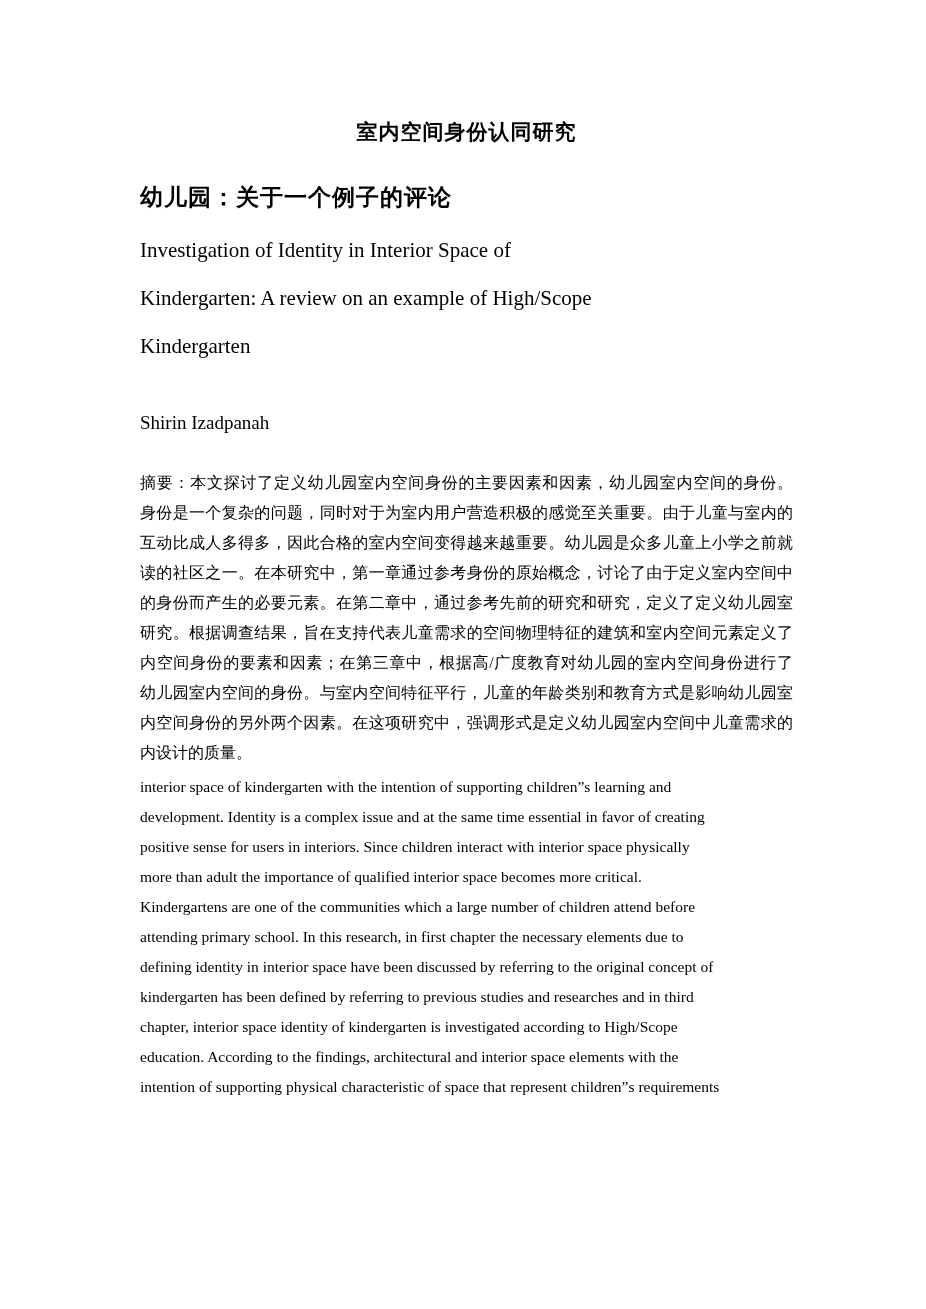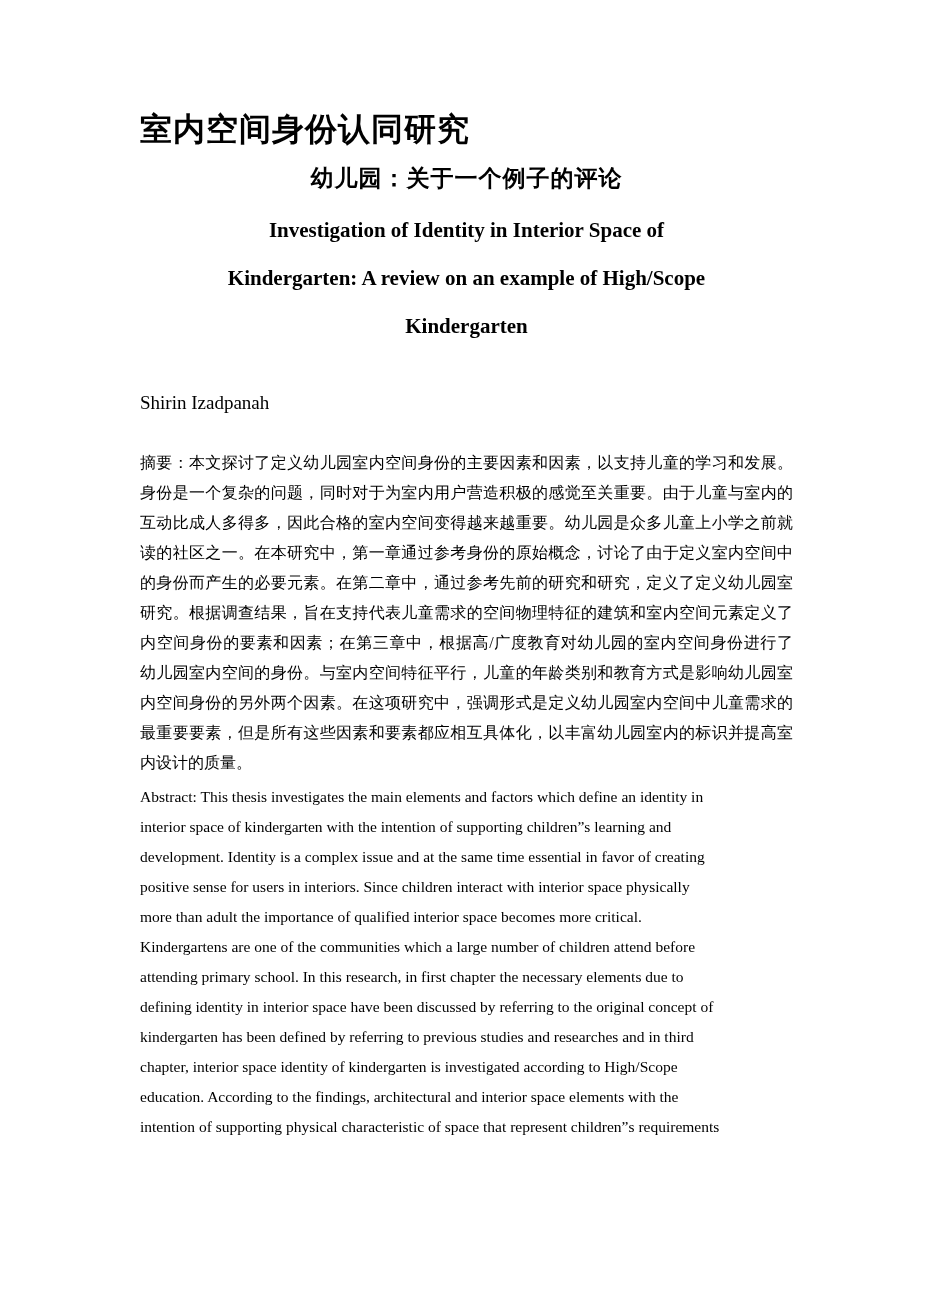"室内空间身份认同研究" .title-zh1 { font-family: Liberation Mono, monospace -> Liberation Sans, sans-serif; font-size: 32px -> 21px; text-align: none -> center }
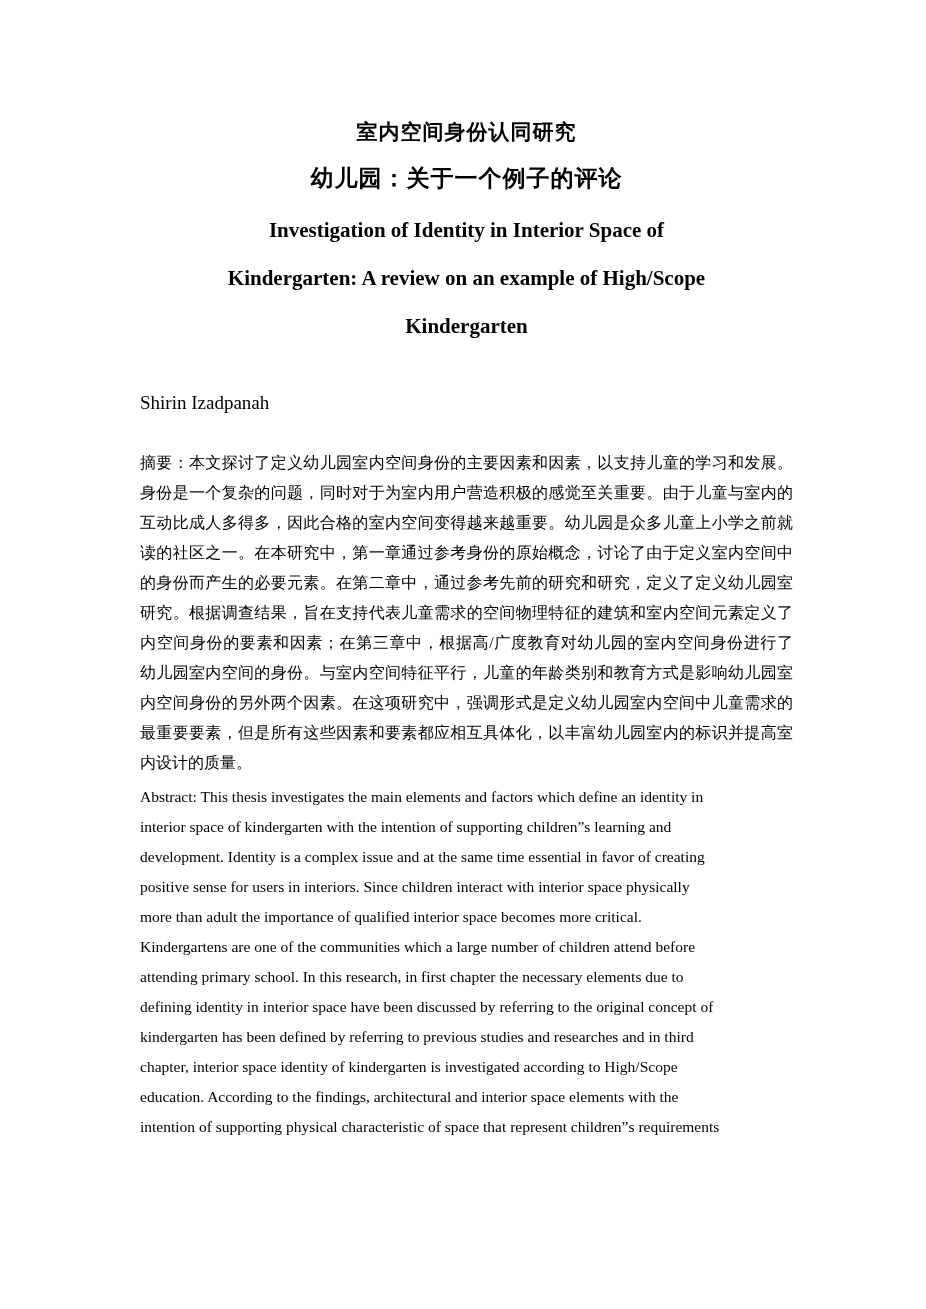"幼儿园：关于一个例子的评论" .title-zh2 { font-family: Liberation Serif, serif -> Liberation Mono, monospace; margin-top: 20px -> 40px; text-align: center -> left }
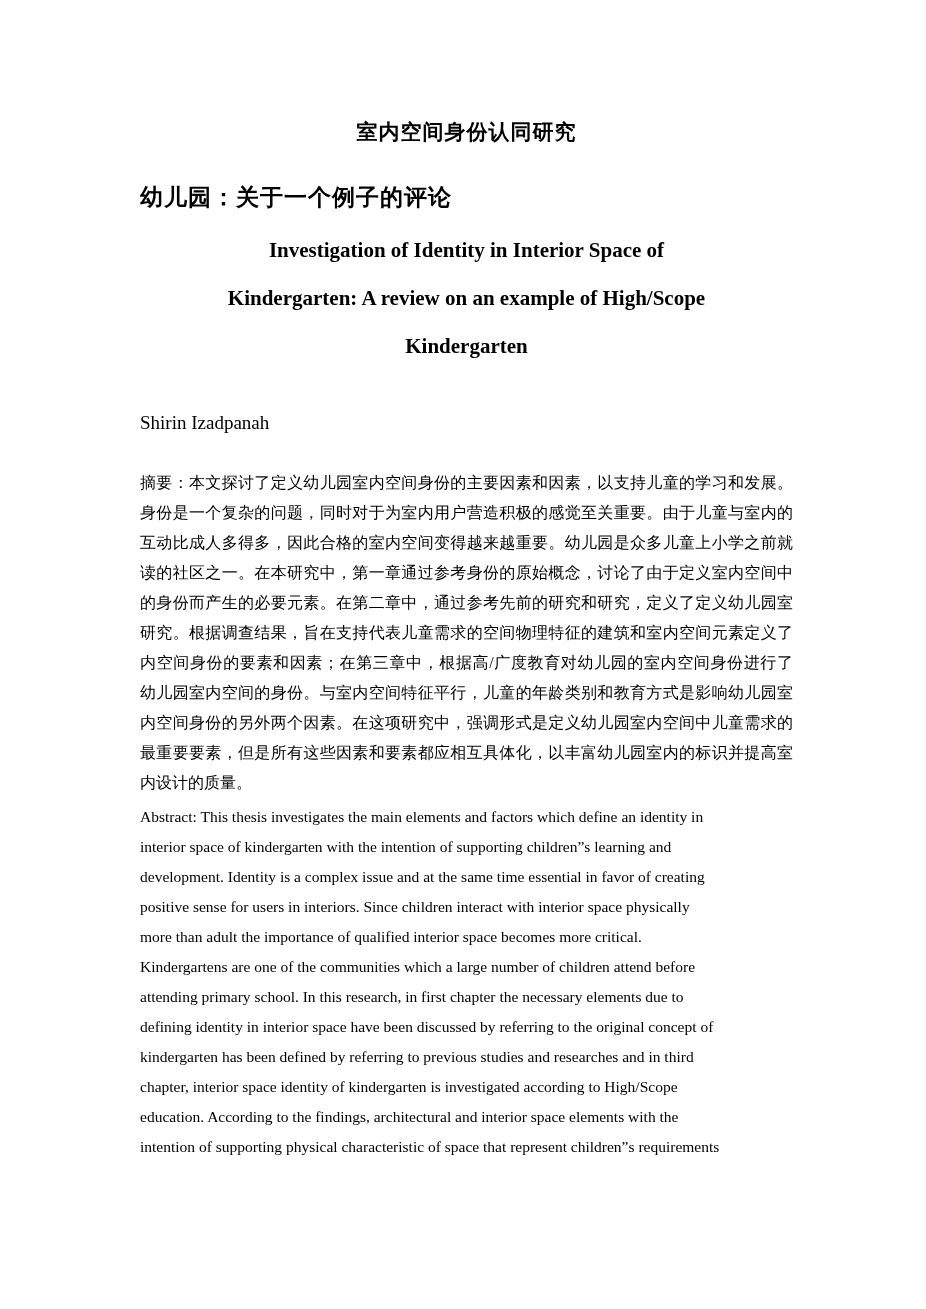"Investigation of Identity in Interior" .title-en { font-weight: bold -> normal; text-align: center -> left }
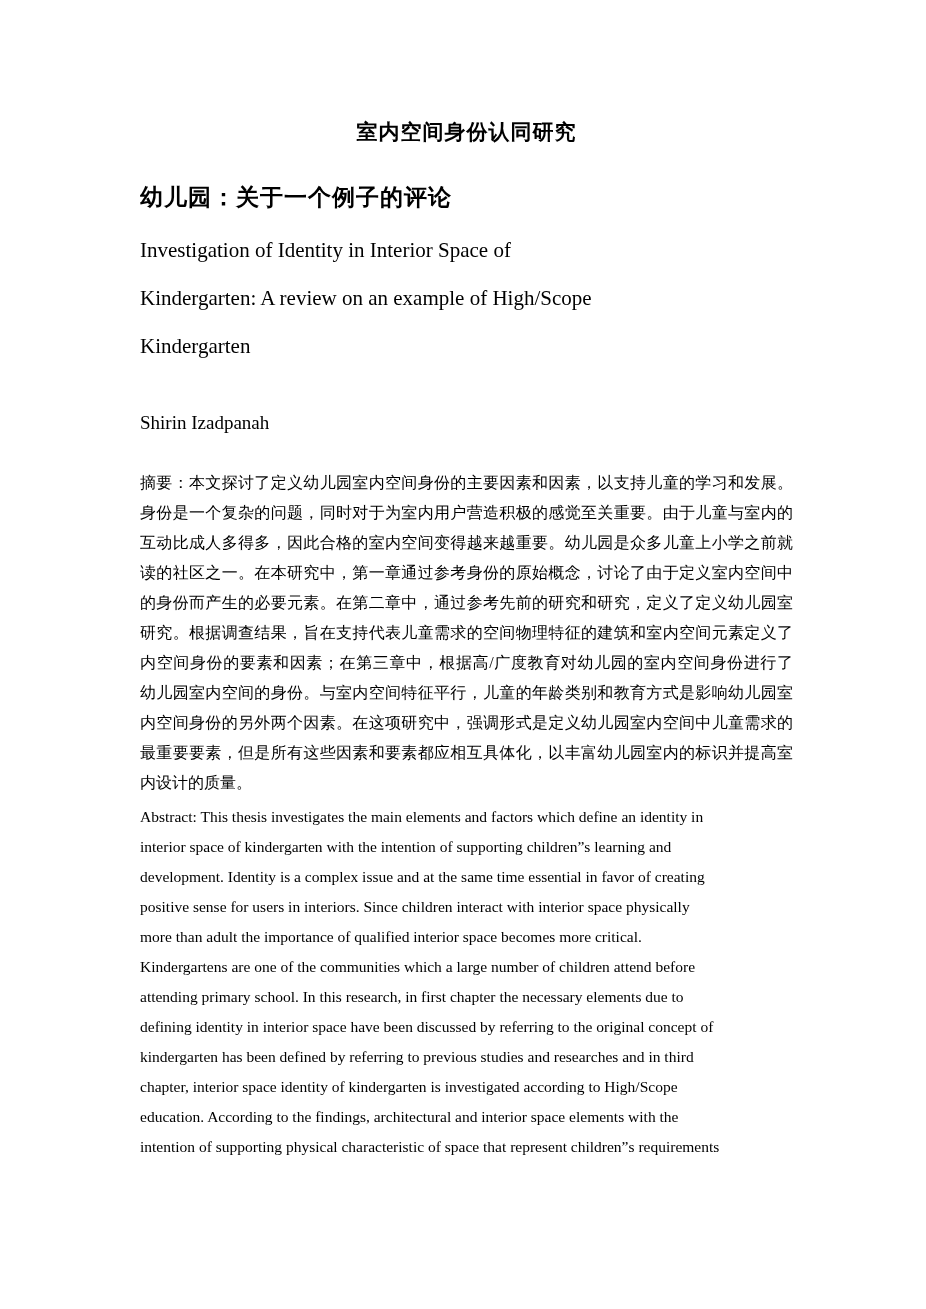"摘要：本文探讨了定义幼儿园室内空间身份的主要因素和因素，以支持儿童的学习和发展。" div.line { text: 以支持儿童的学习和发展 -> 幼儿园室内空间的身份 }
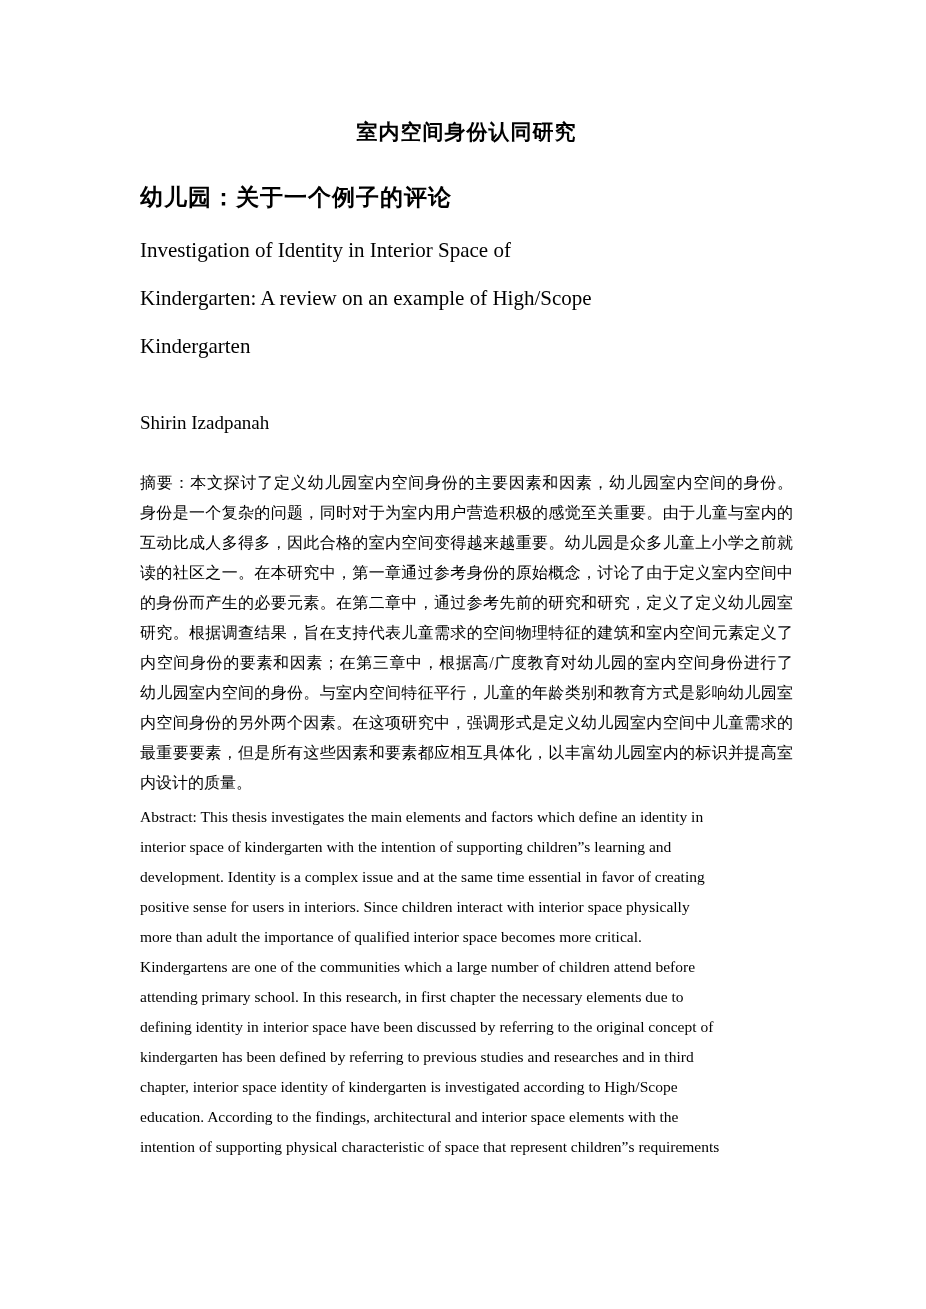"最重要要素，但是所有这些因素和要素都应相互具体化，以丰富幼儿园室内的标识并提高室" div.line { html: <div>最重要要素，但是所有这些因素和要素都应相互具体化，以丰富幼儿园室内的标识并提高室</div> -> none }
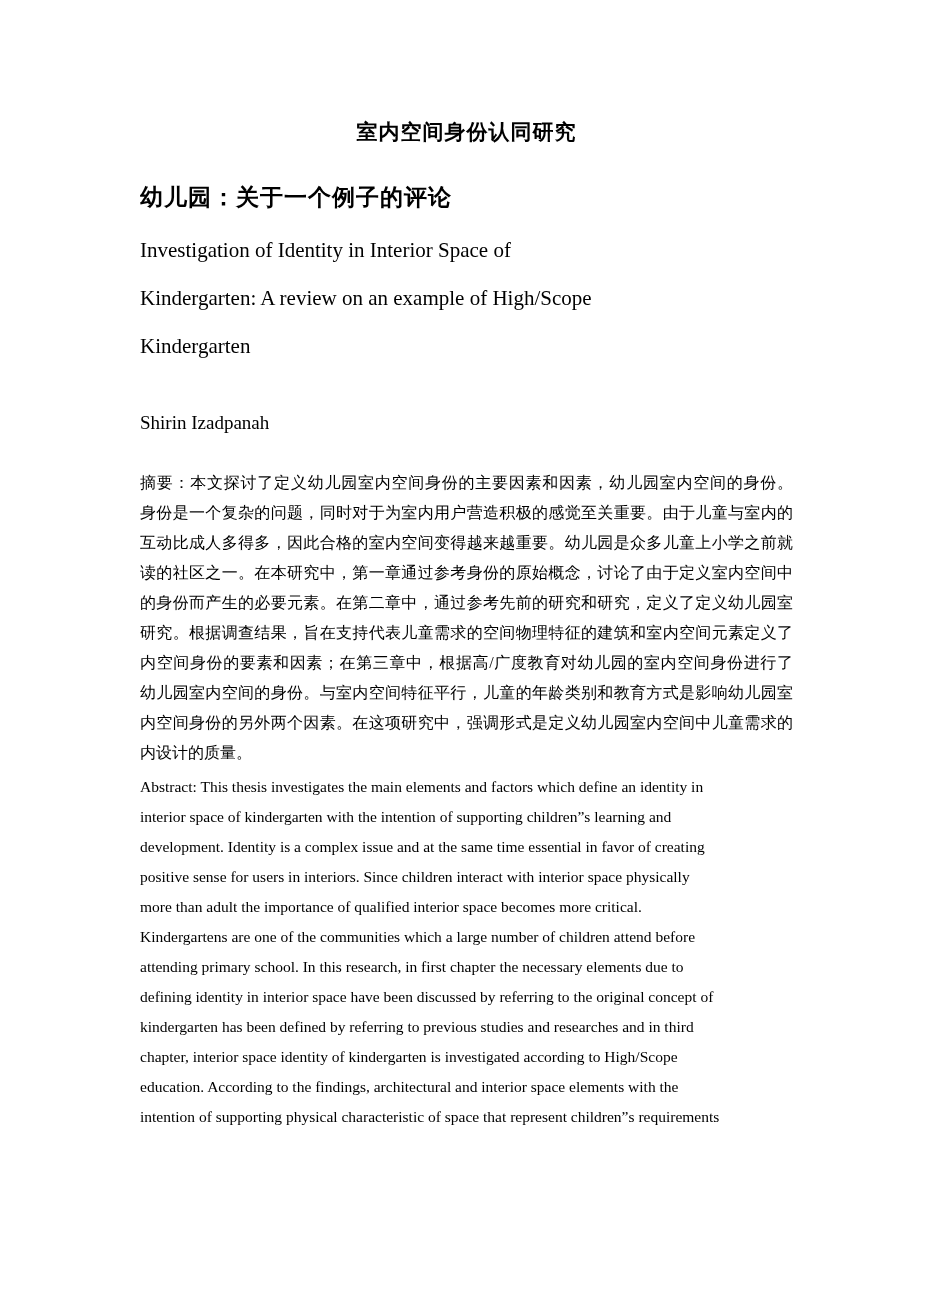"Abstract: This thesis investigates the" div.line { html: <div>Abstract: This thesis investigates the main elements and factors which define an identity in</div> -> none }
